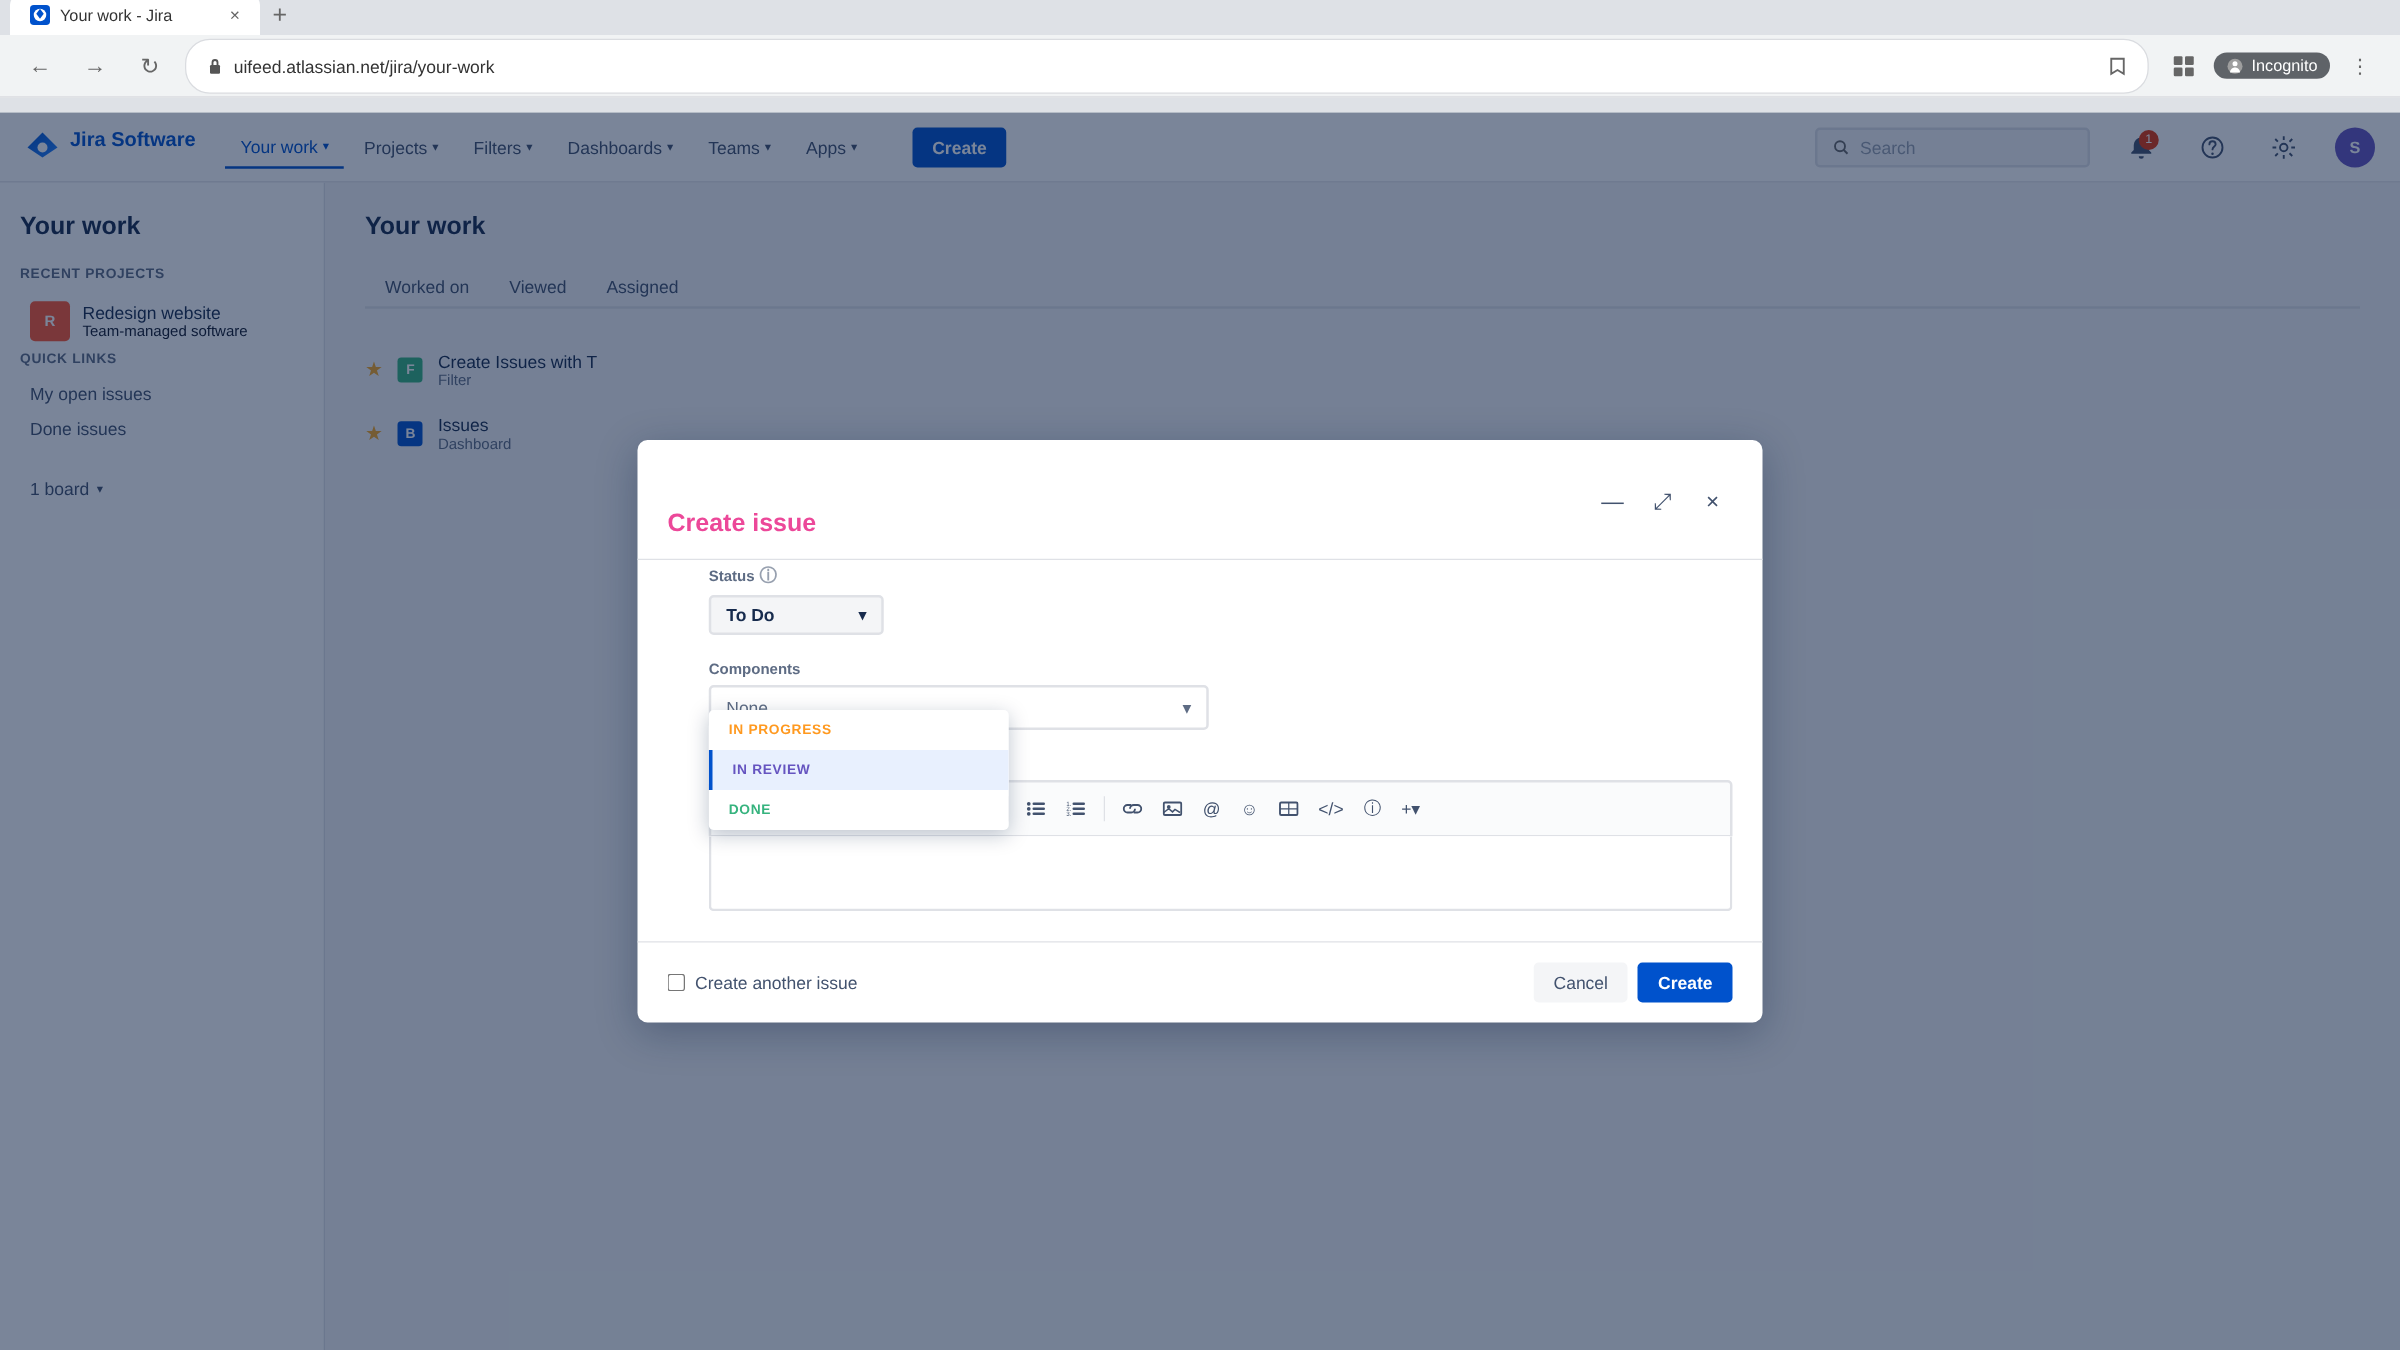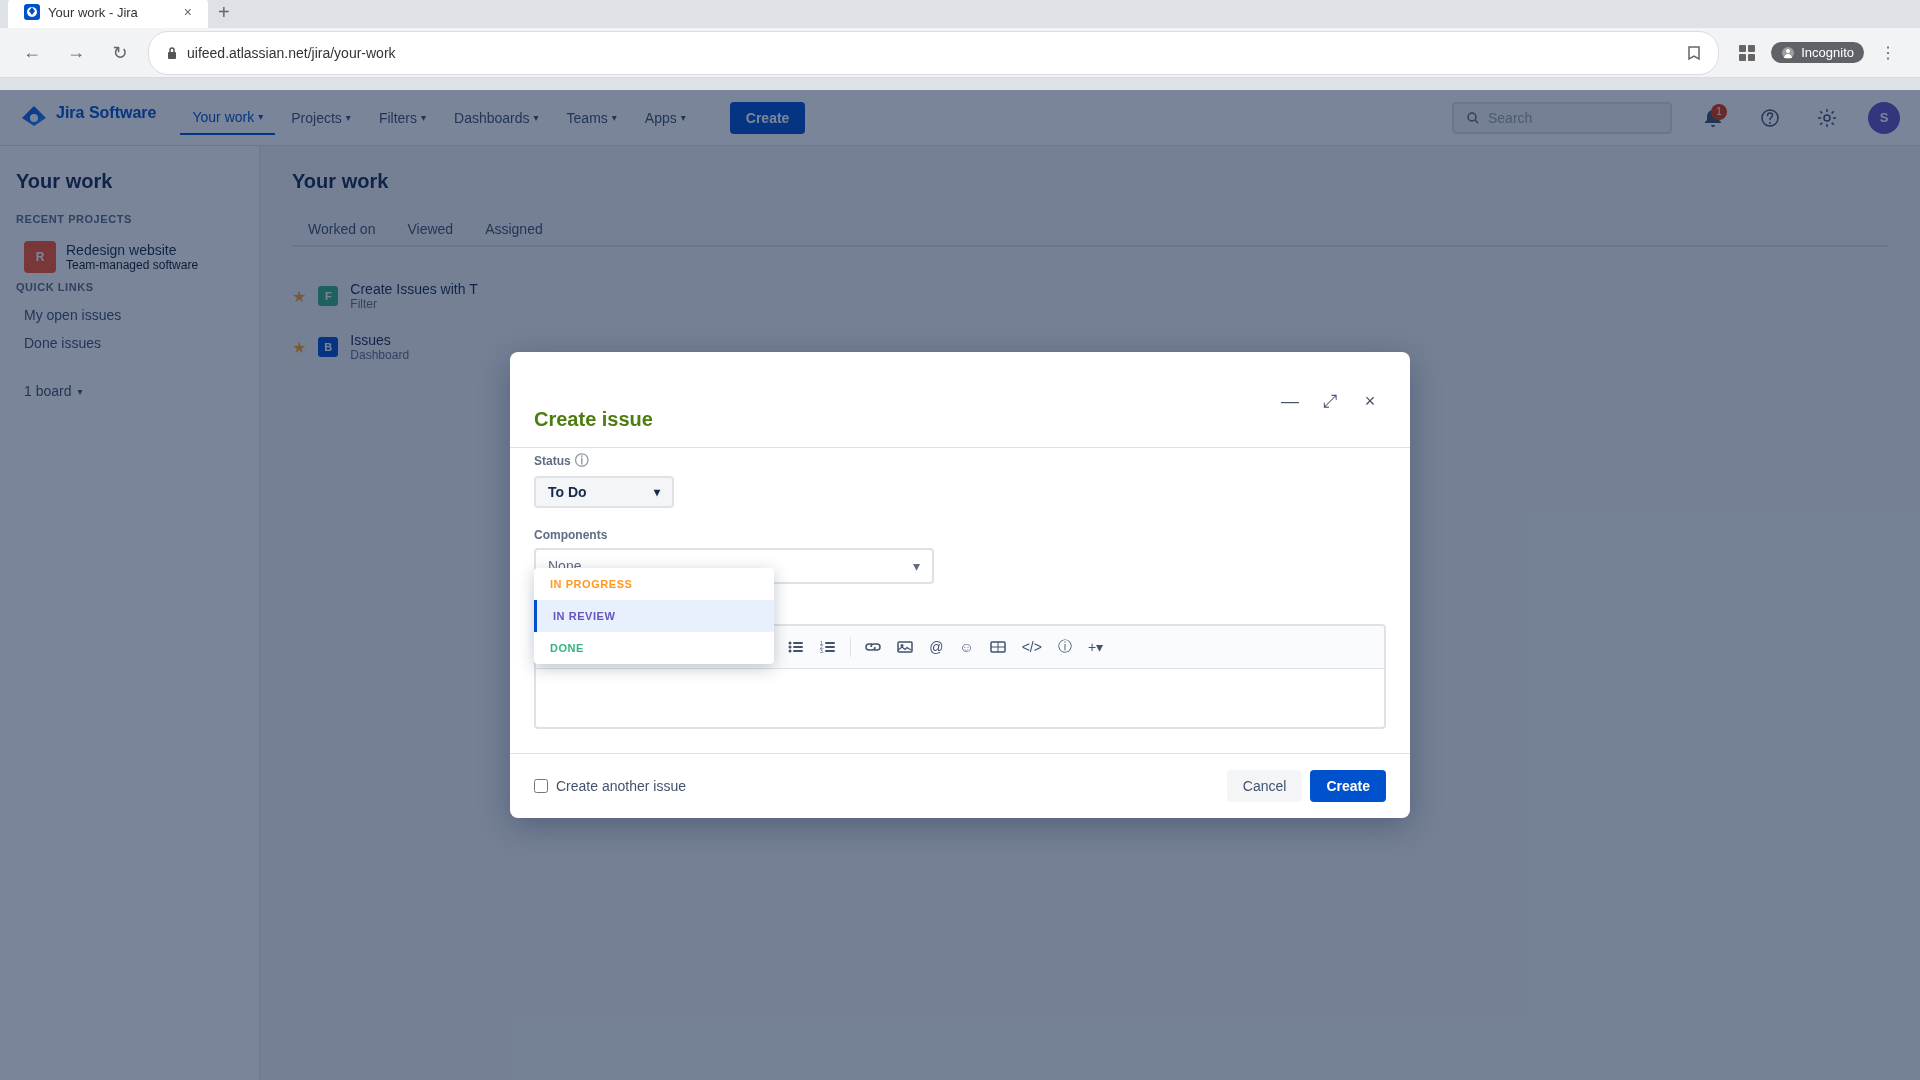"Create issue" .modal-title { color: #4d7c0f -> #ec4899 }
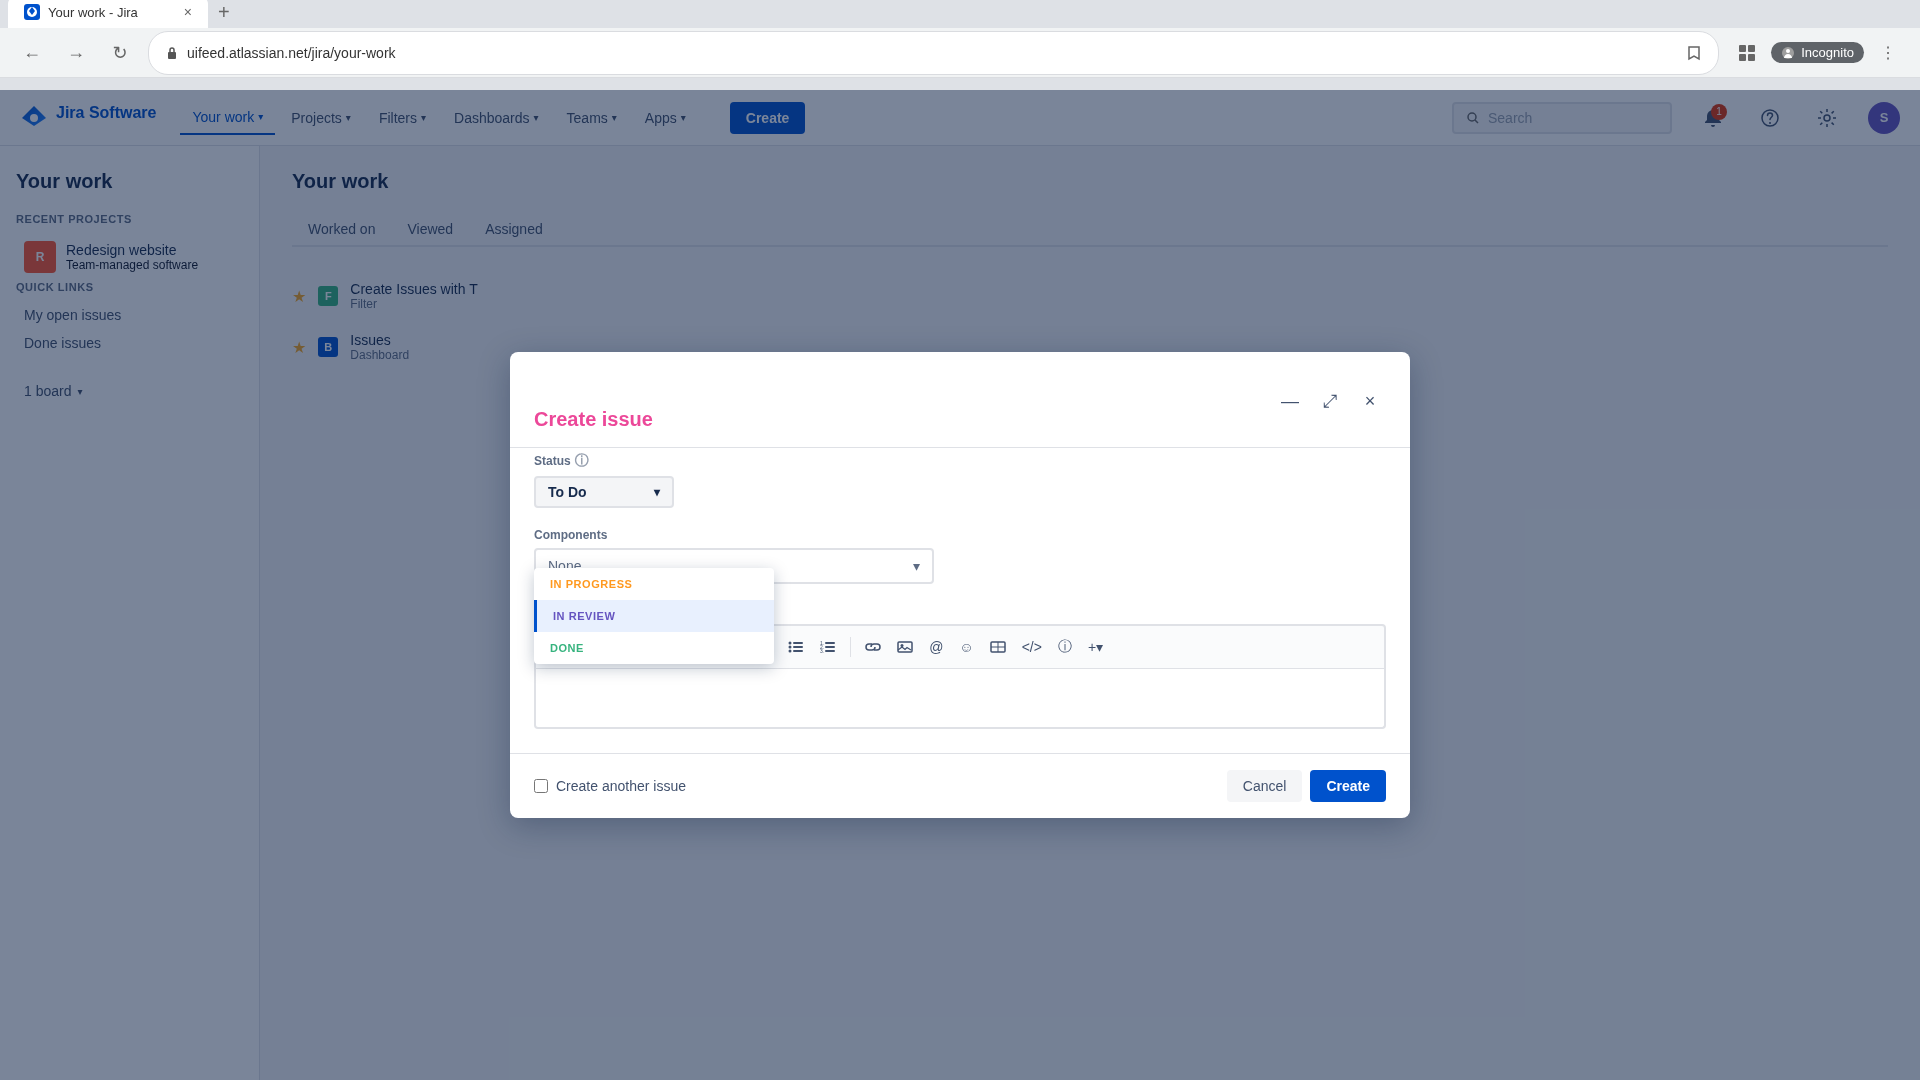"Status" .modal-body { margin-left: none -> 33px }
